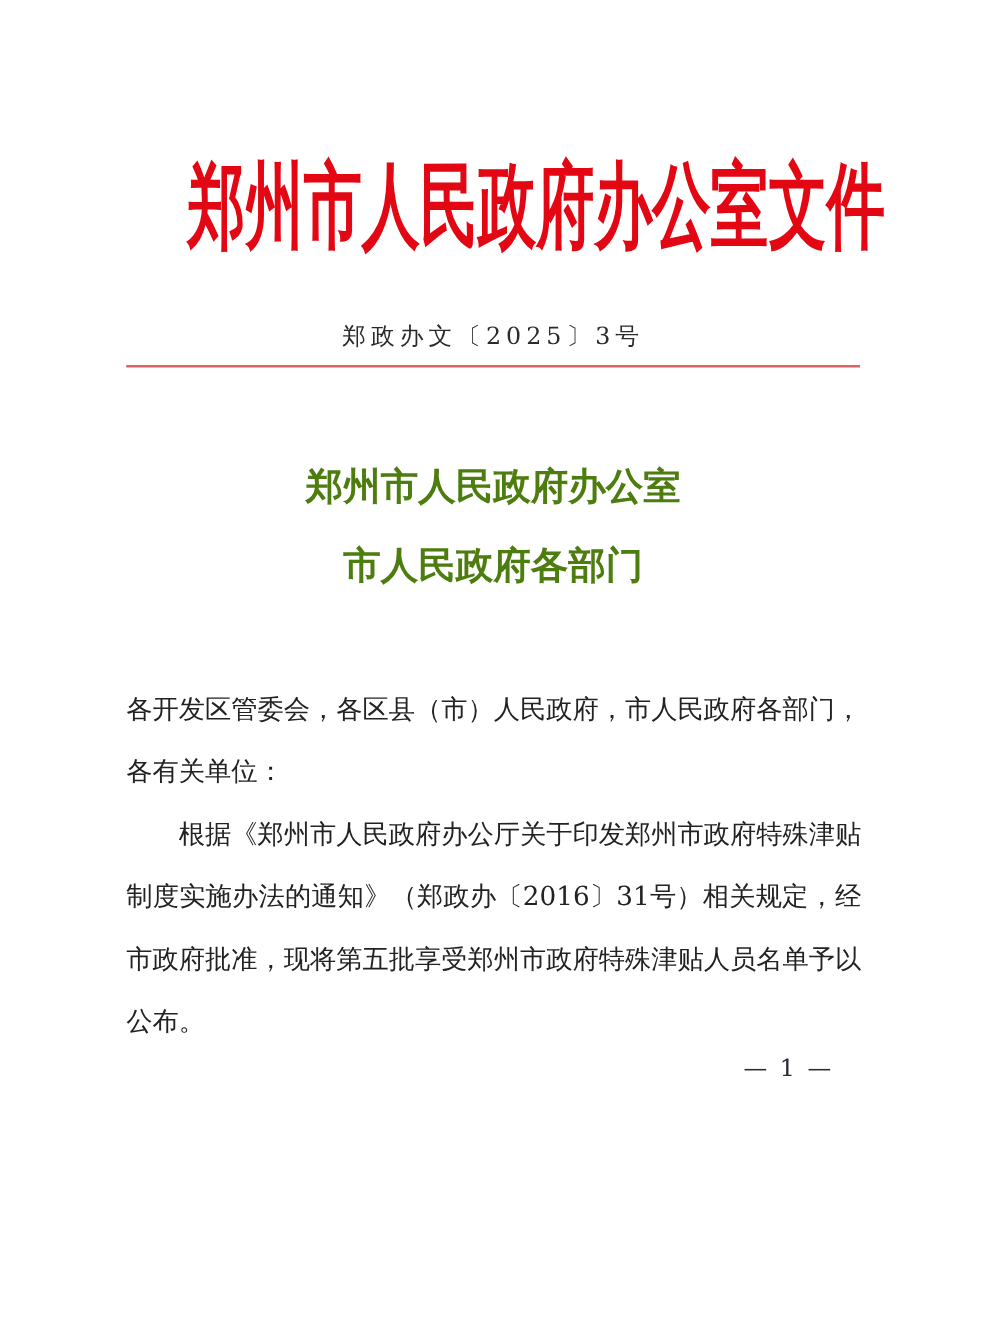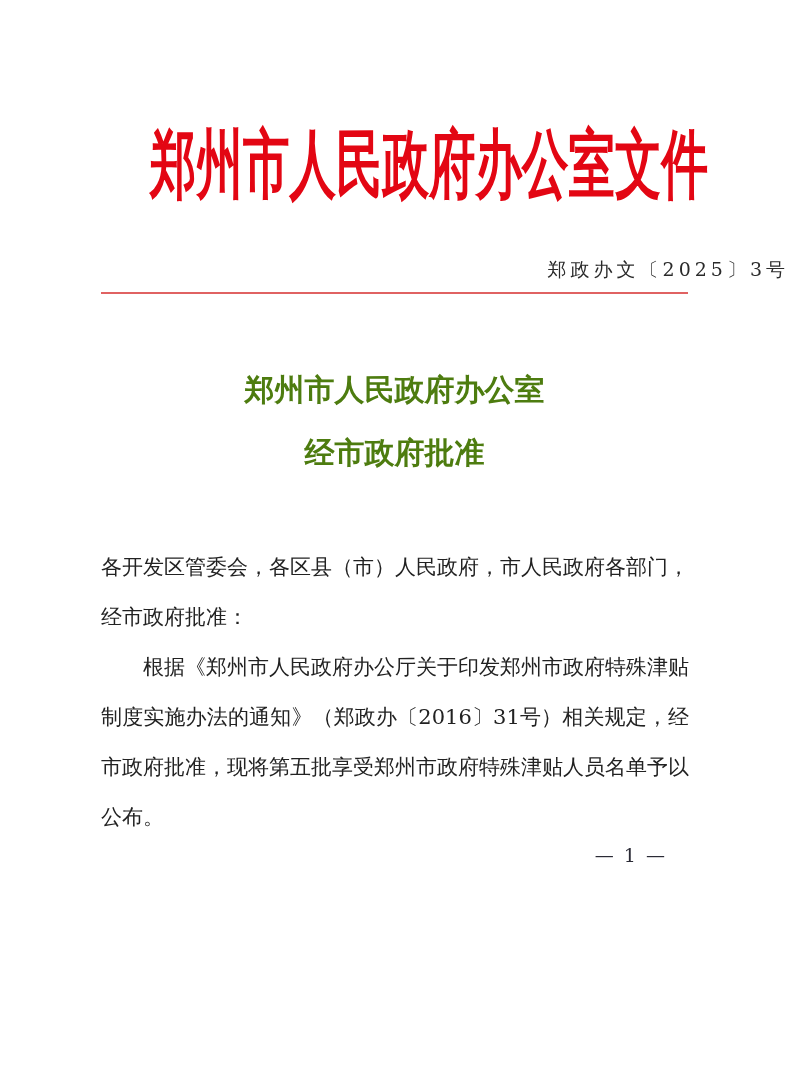"郑政办文〔2025〕3号" .doc-number { text-align: right -> center }
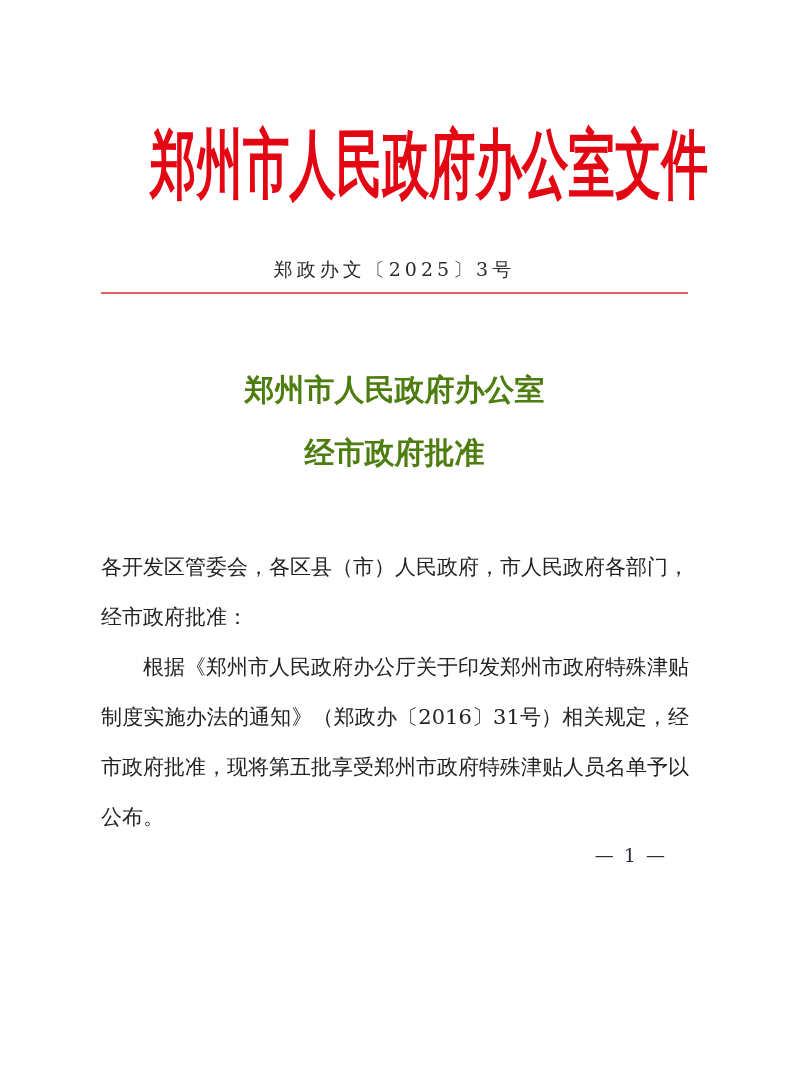"经市政府批准" div.t-line { text: 经市政府批准 -> 市人民政府各部门 }
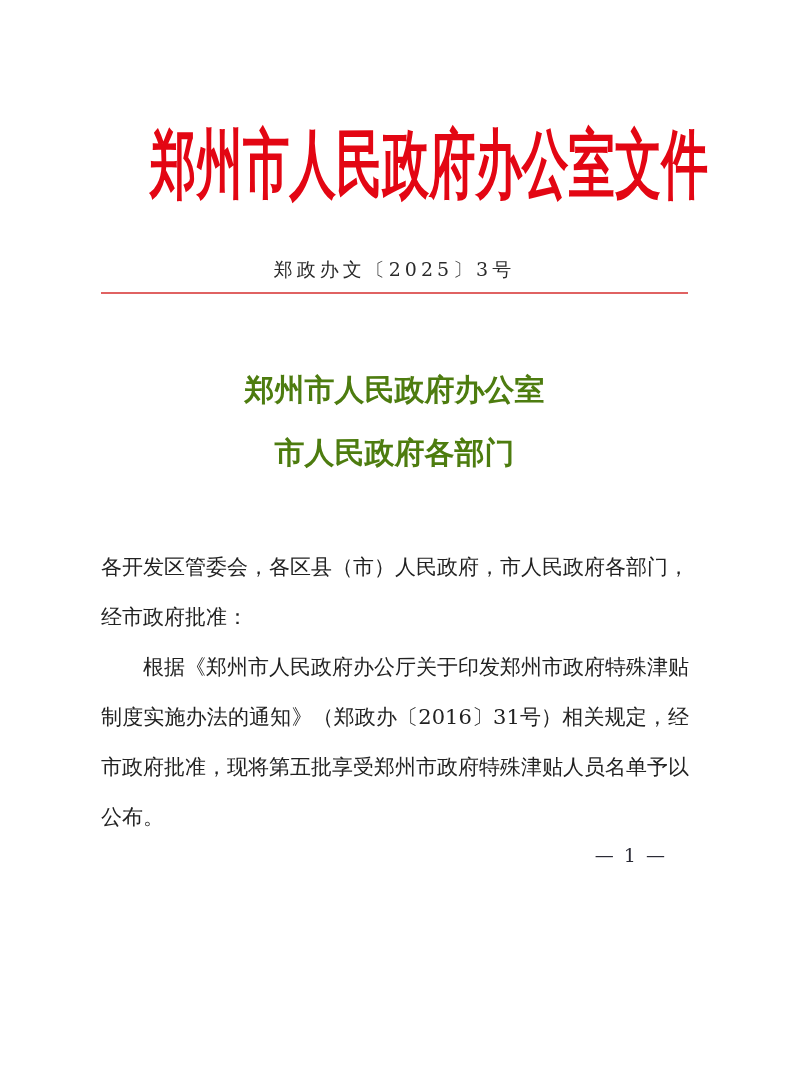"各开发区管委会，各区县（市）人民政府，市人民政府各部门，经市政府批准：" p { text: 经市政府批准 -> 各有关单位 }
